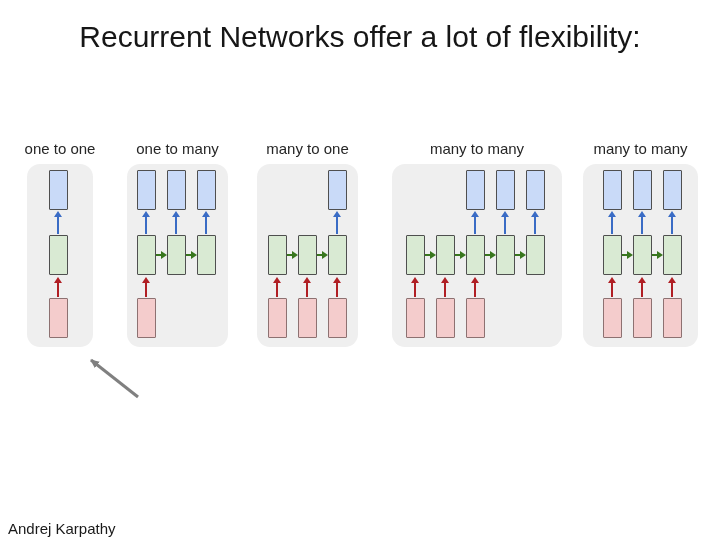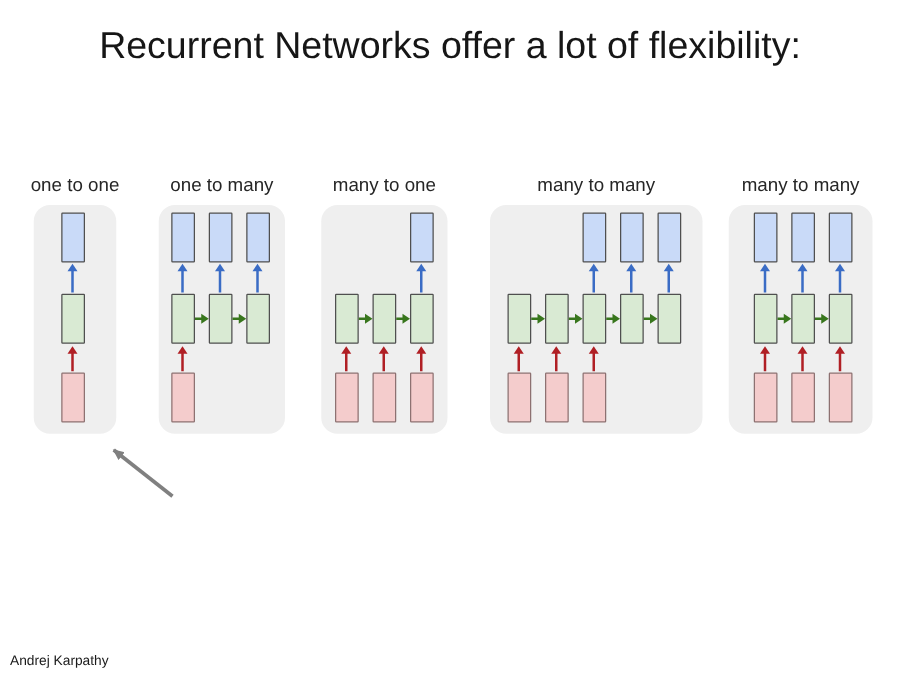"Andrej Karpathy" .credit { font-size: 11px -> 15px }
